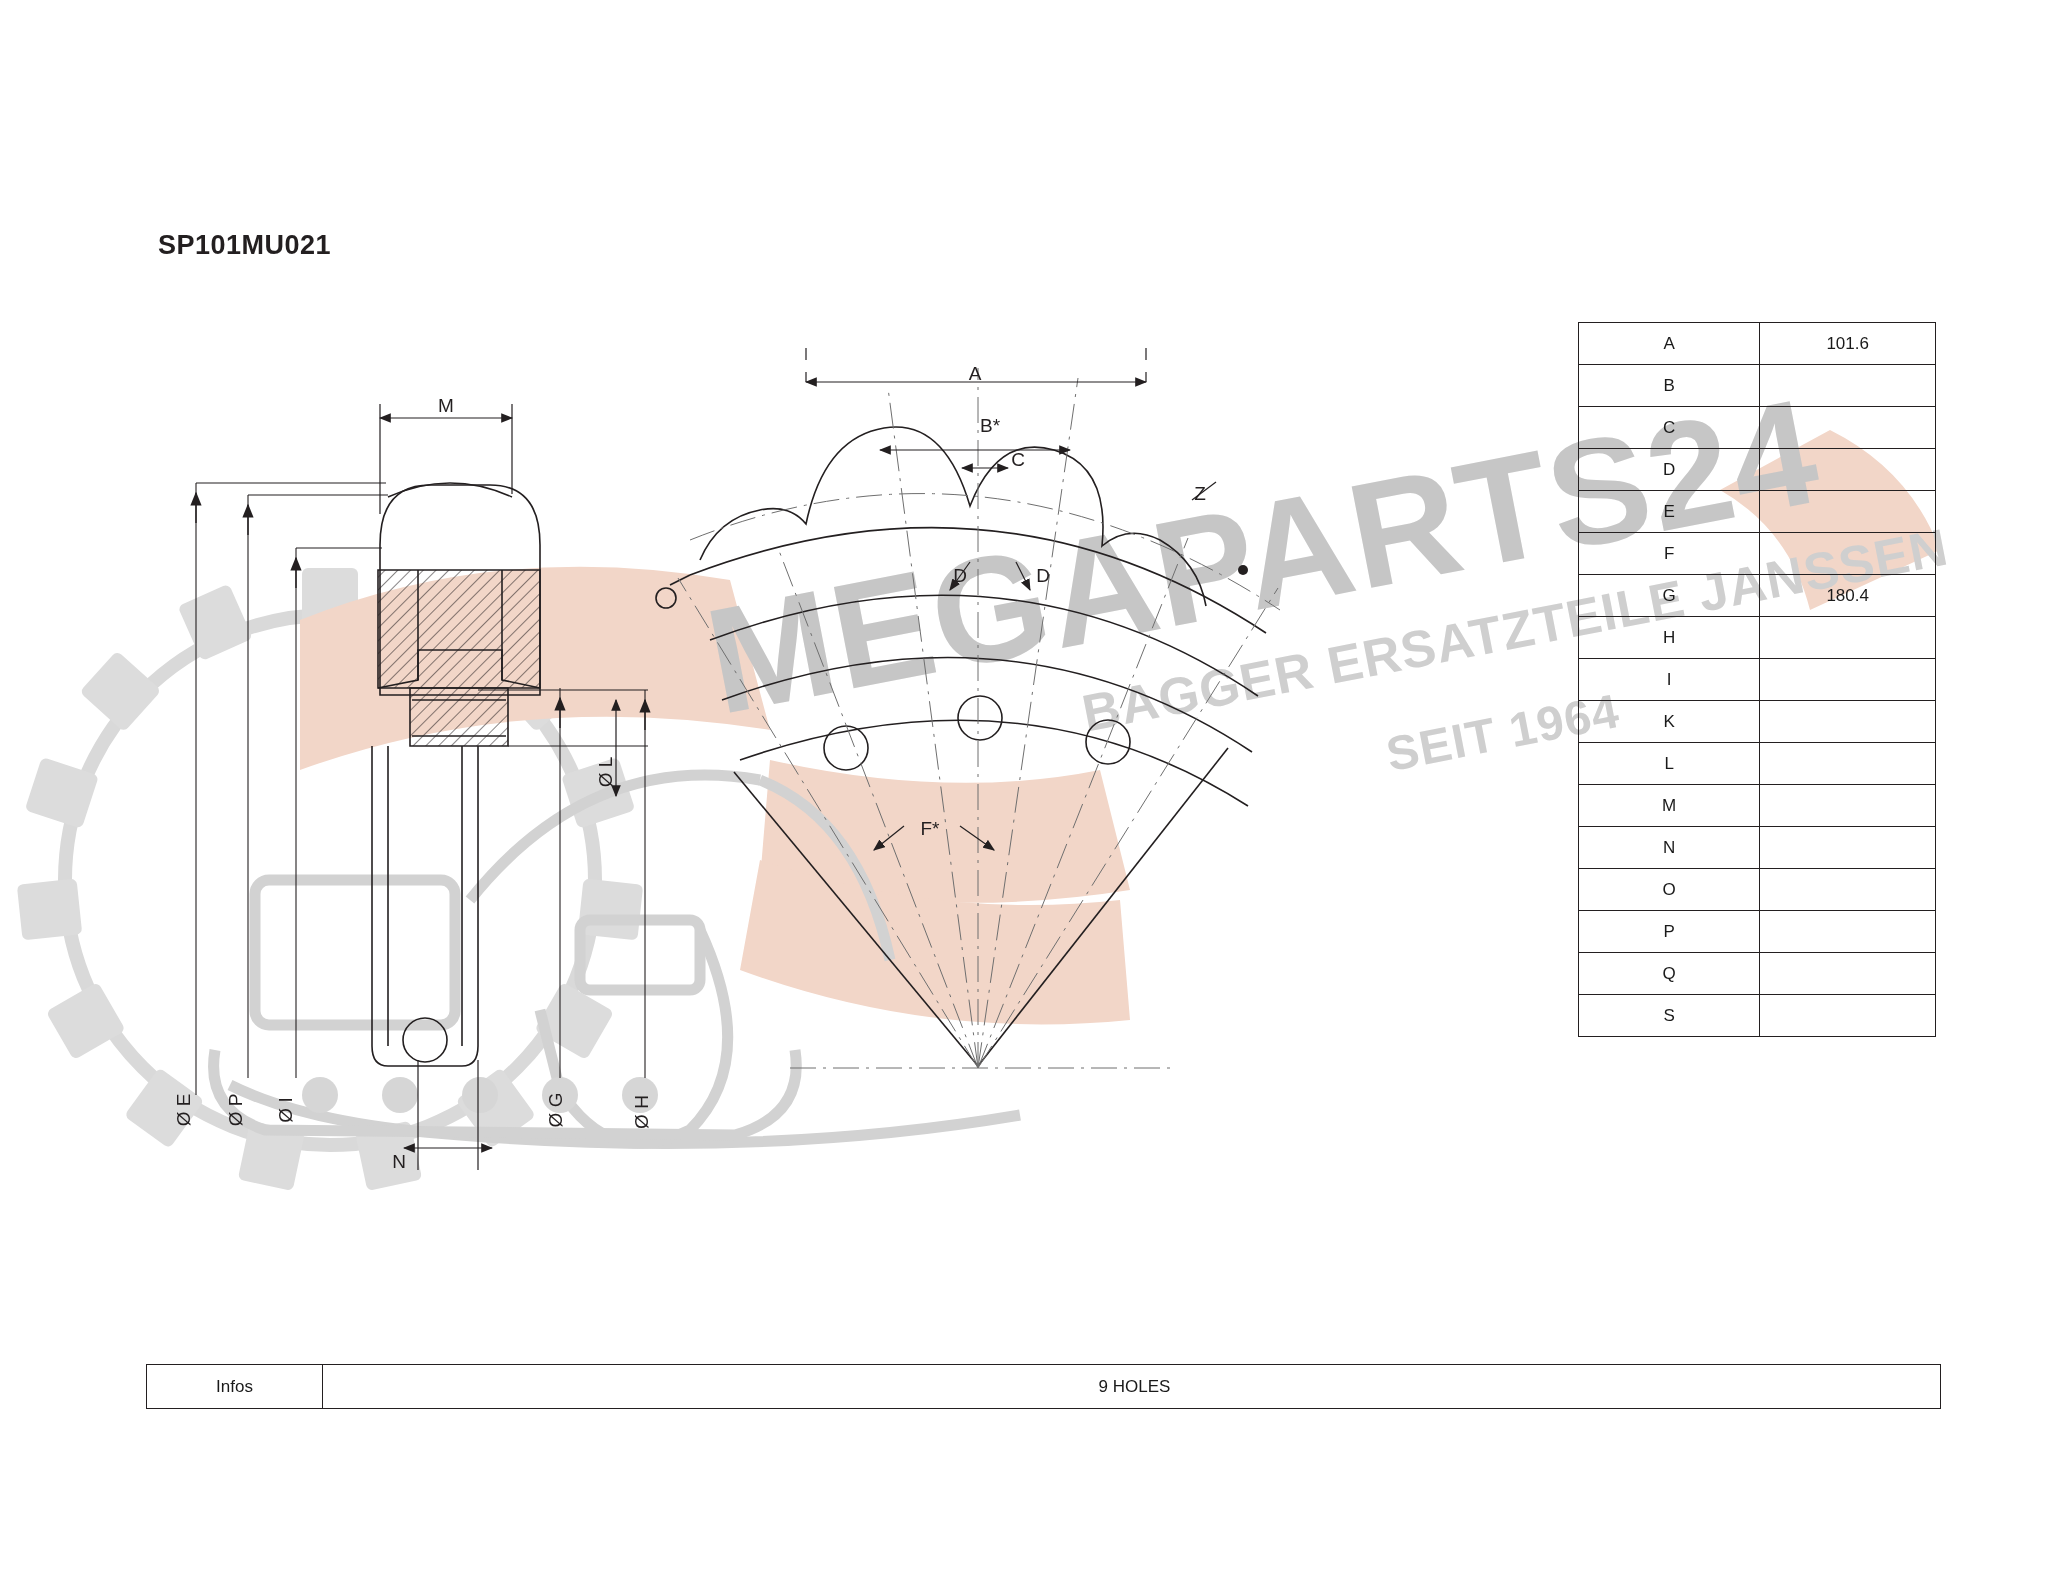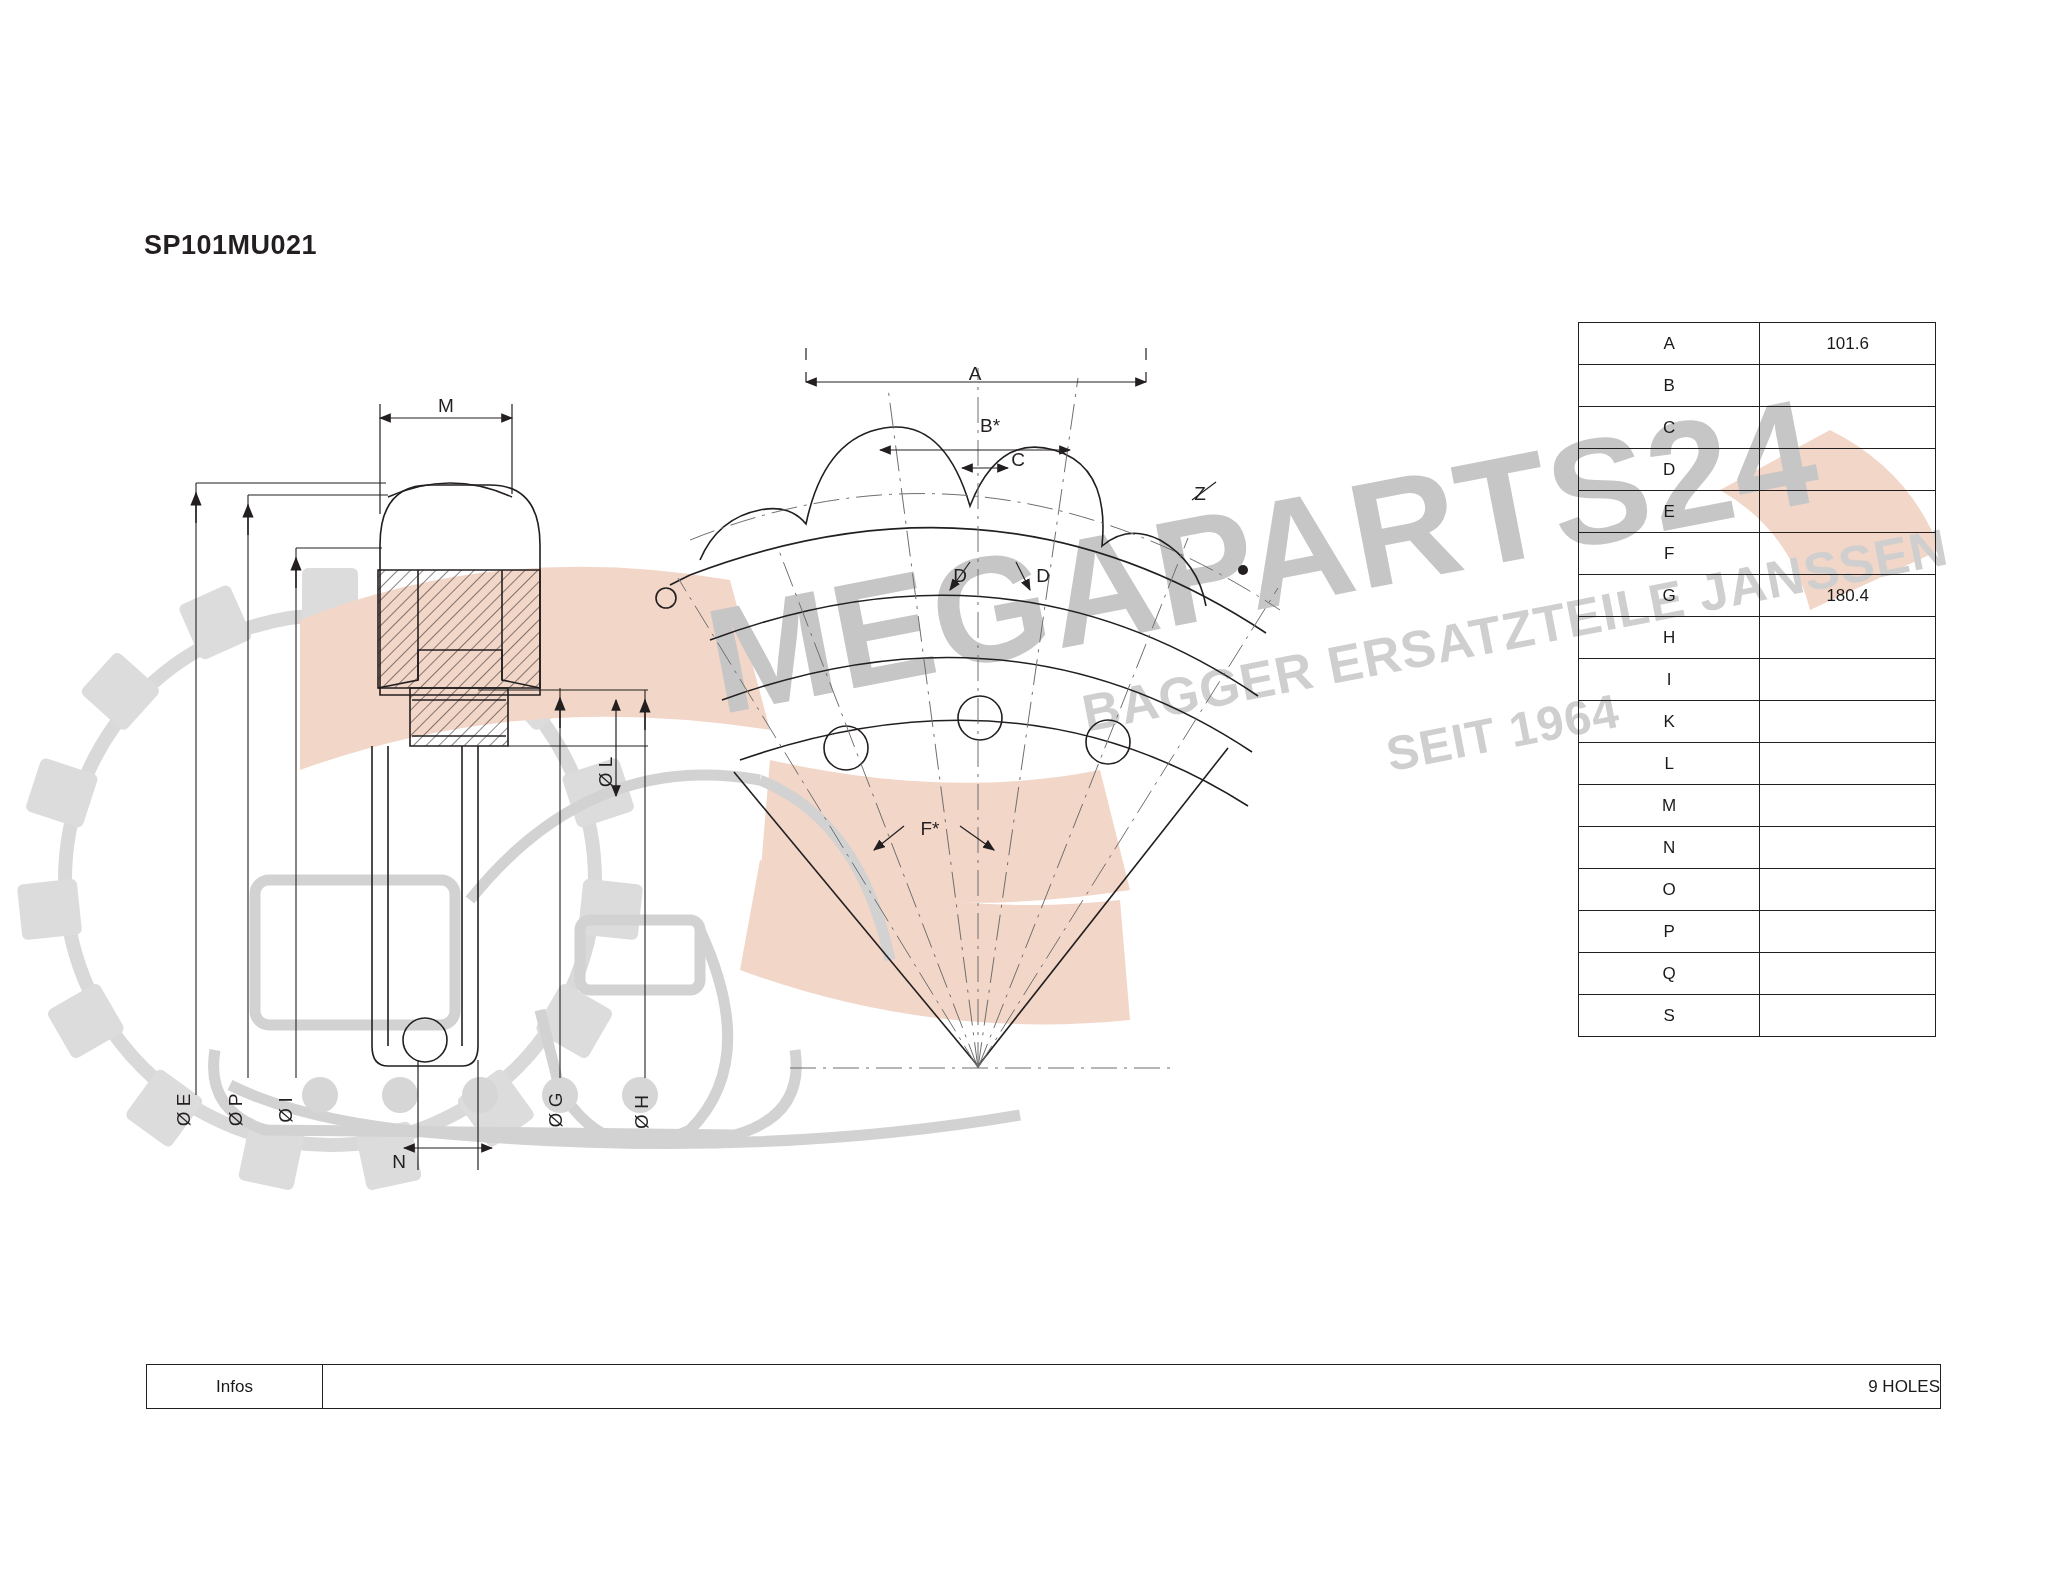"SP101MU021" .title { left: 144px -> 158px }
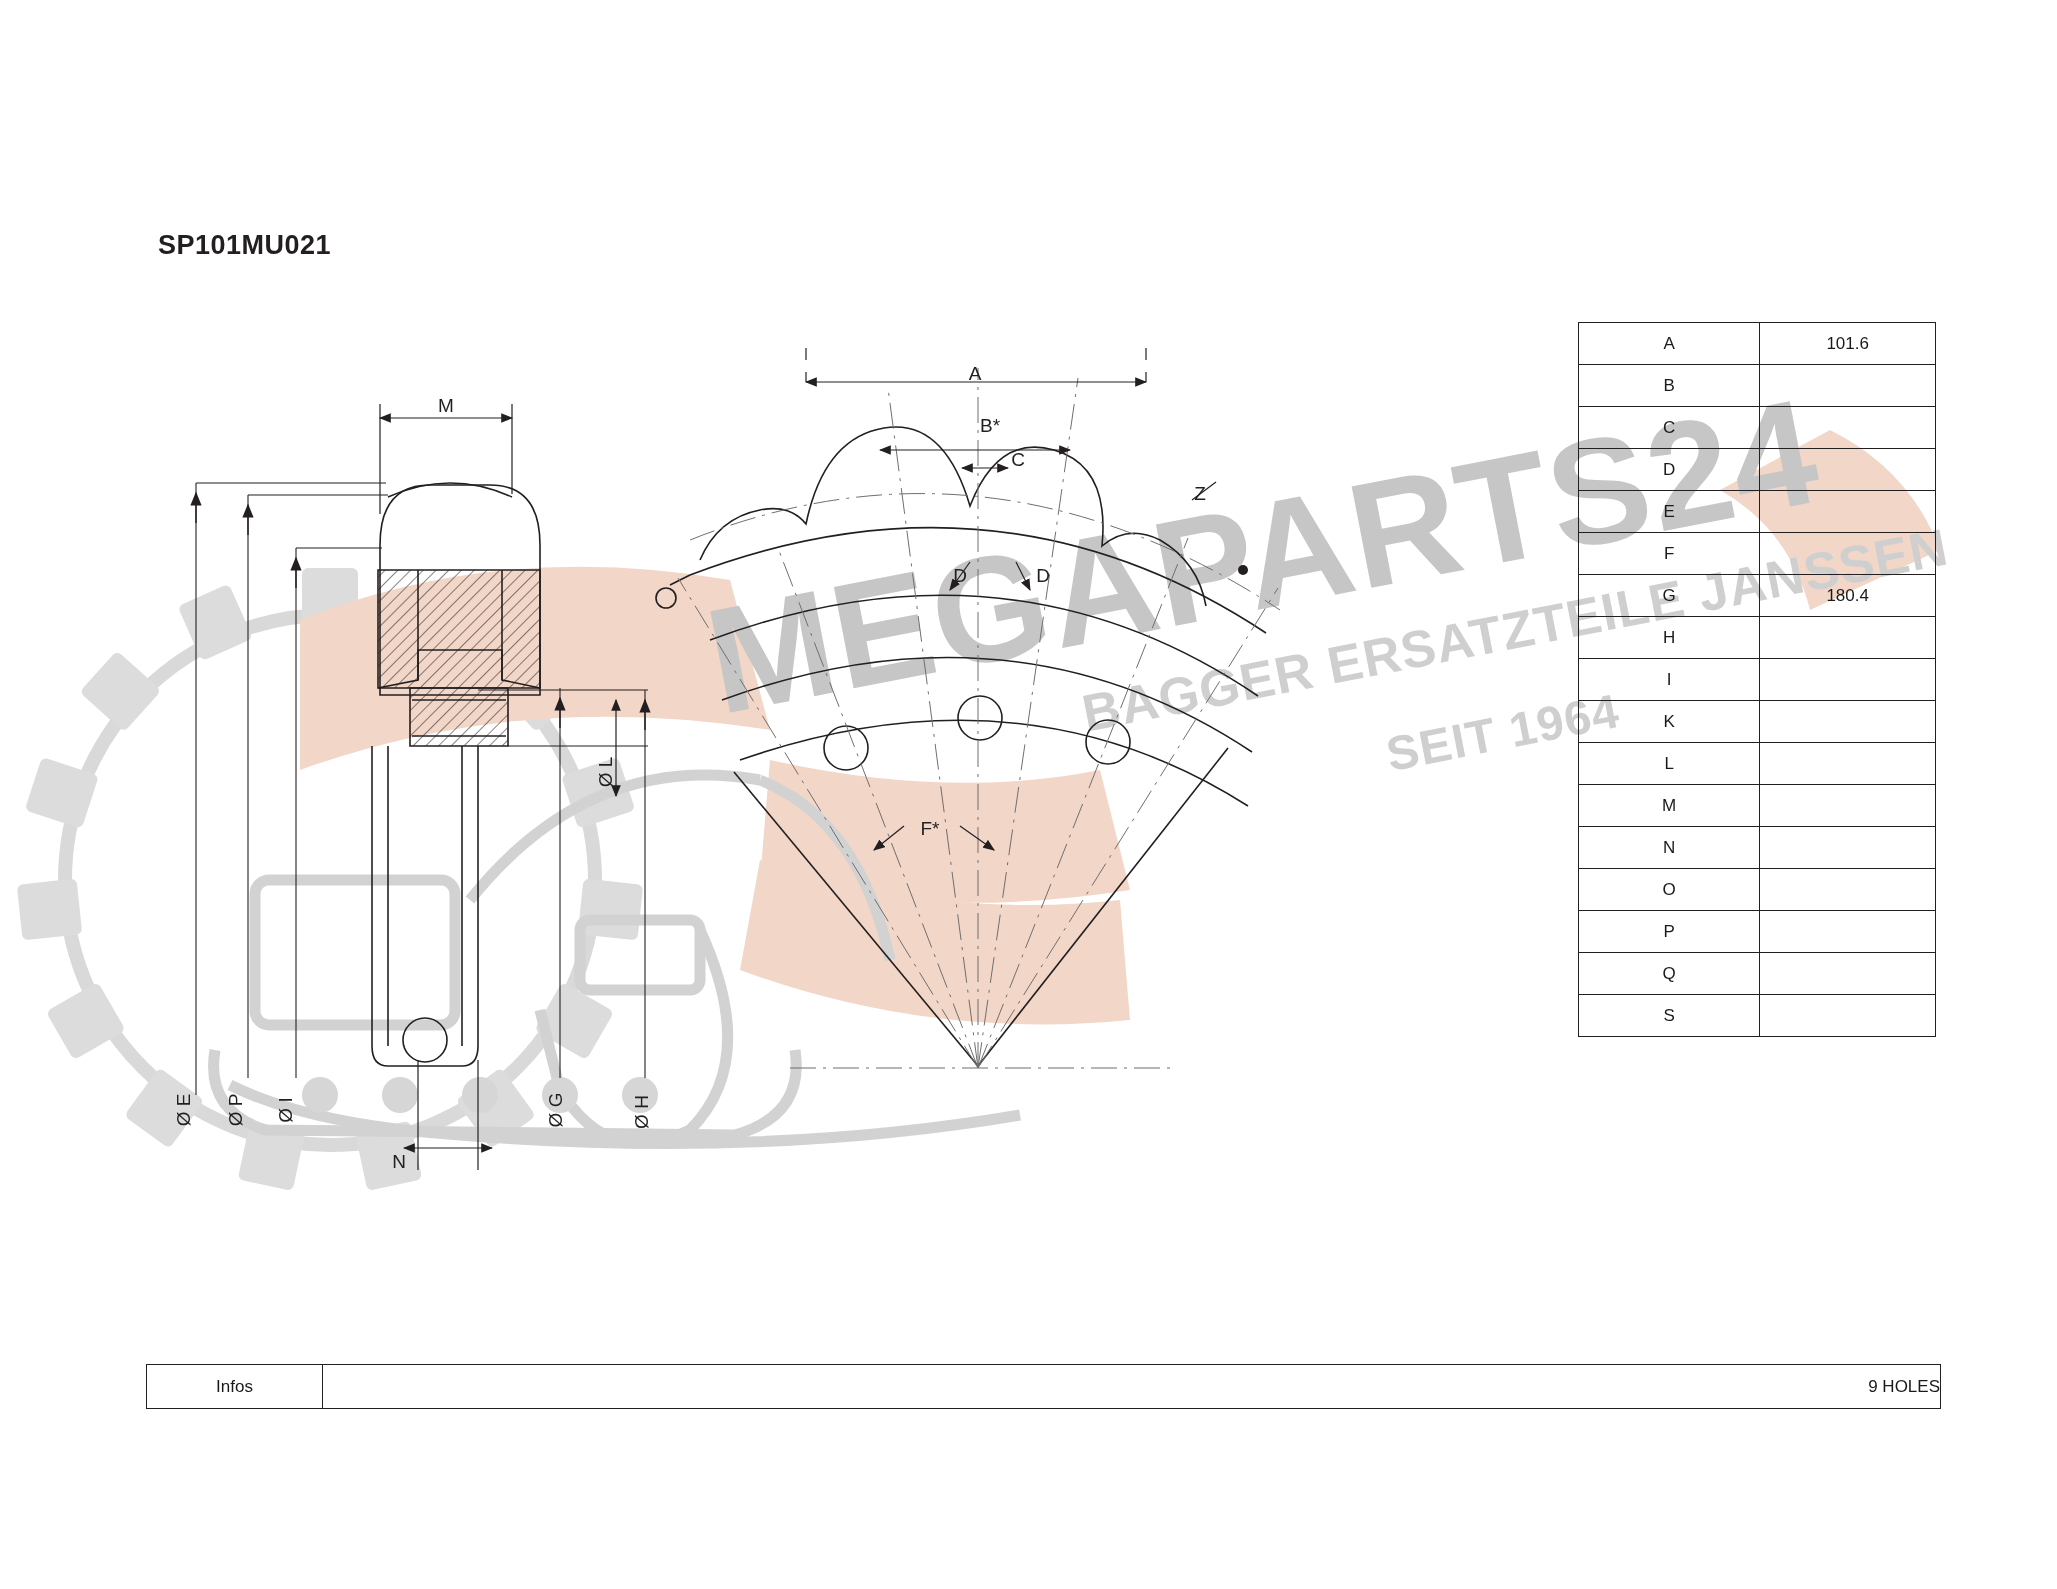"9 HOLES" .infos-table td.value { text-align: right -> center }
